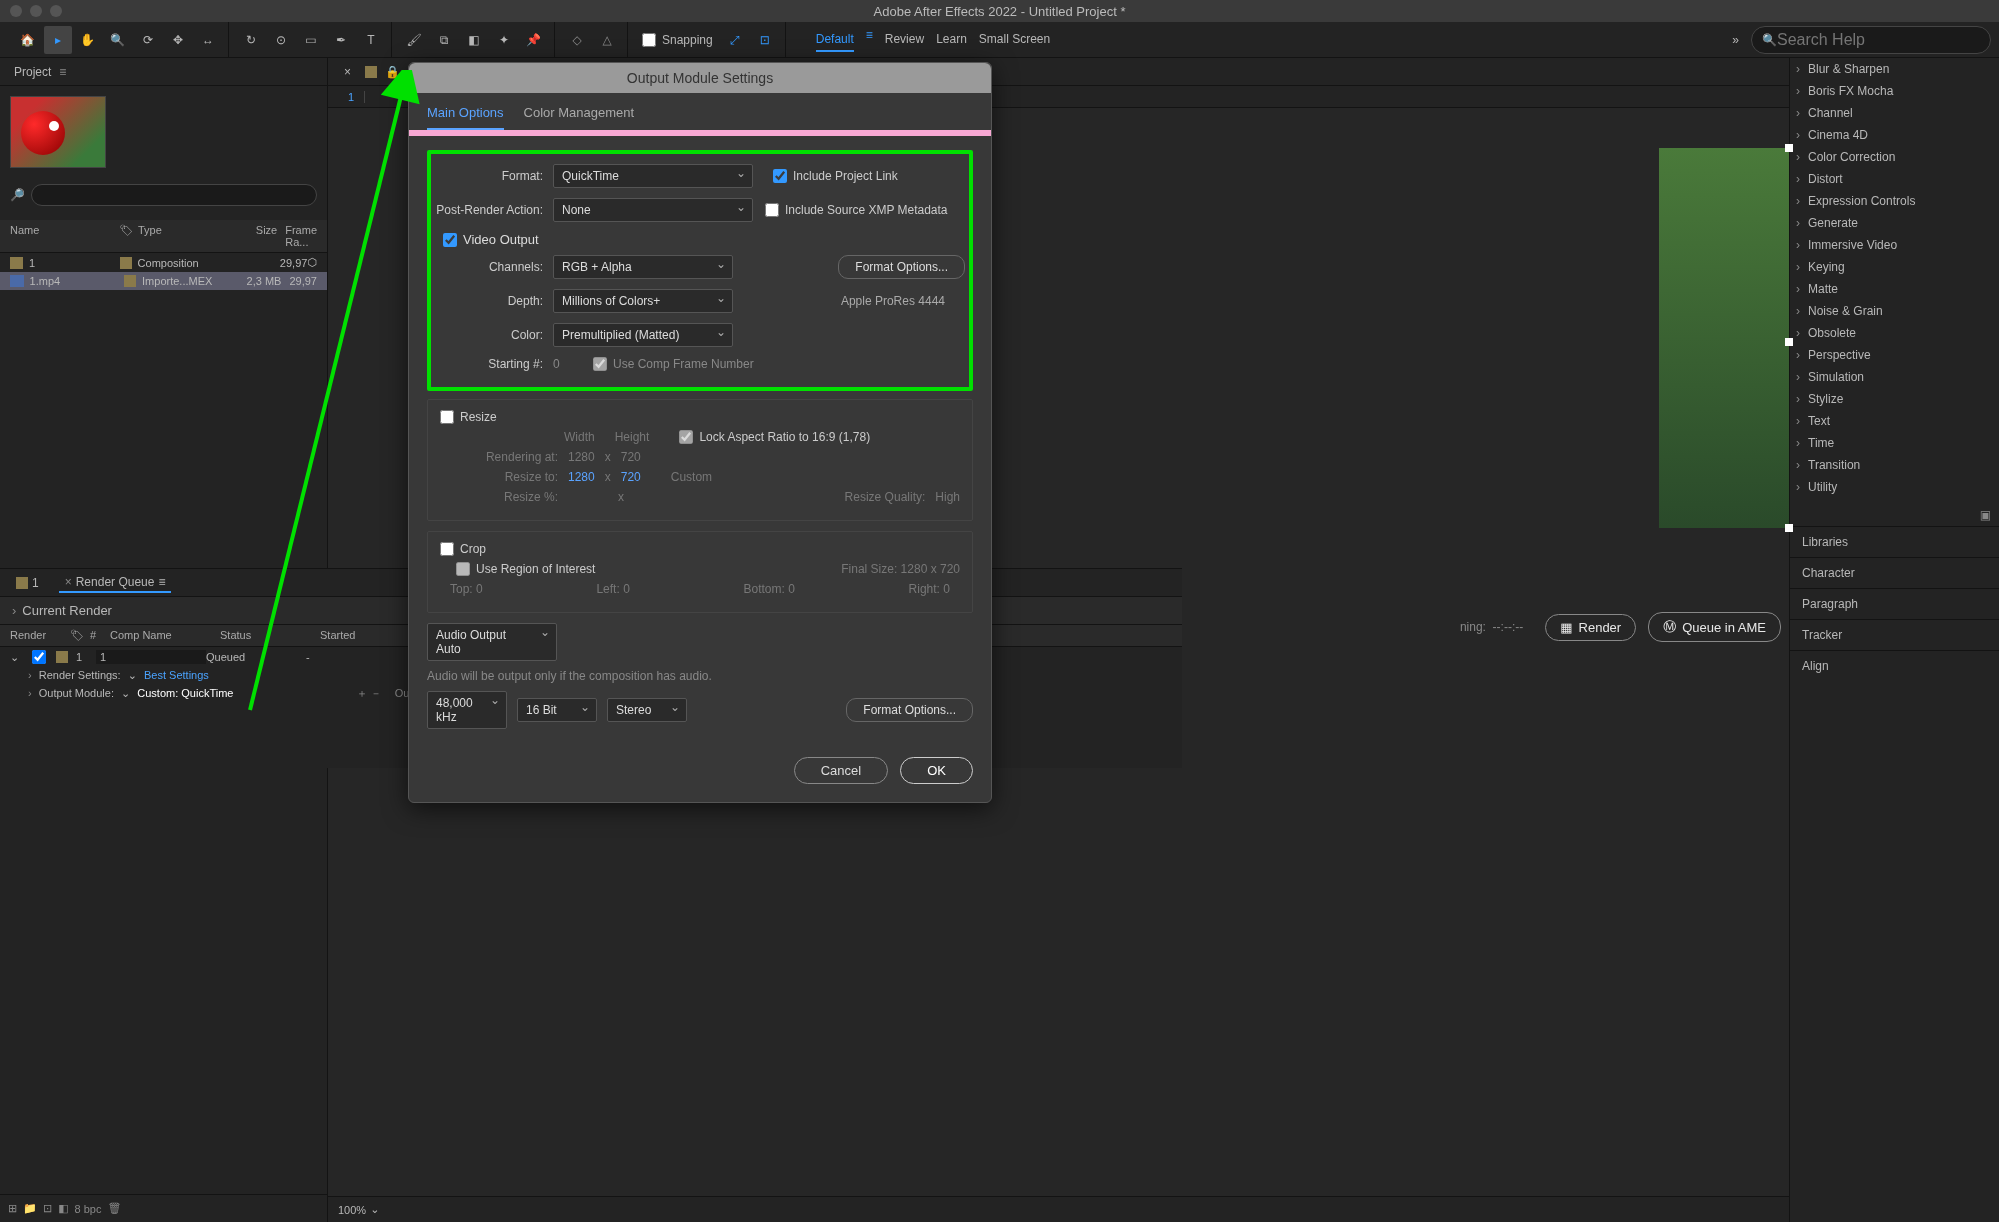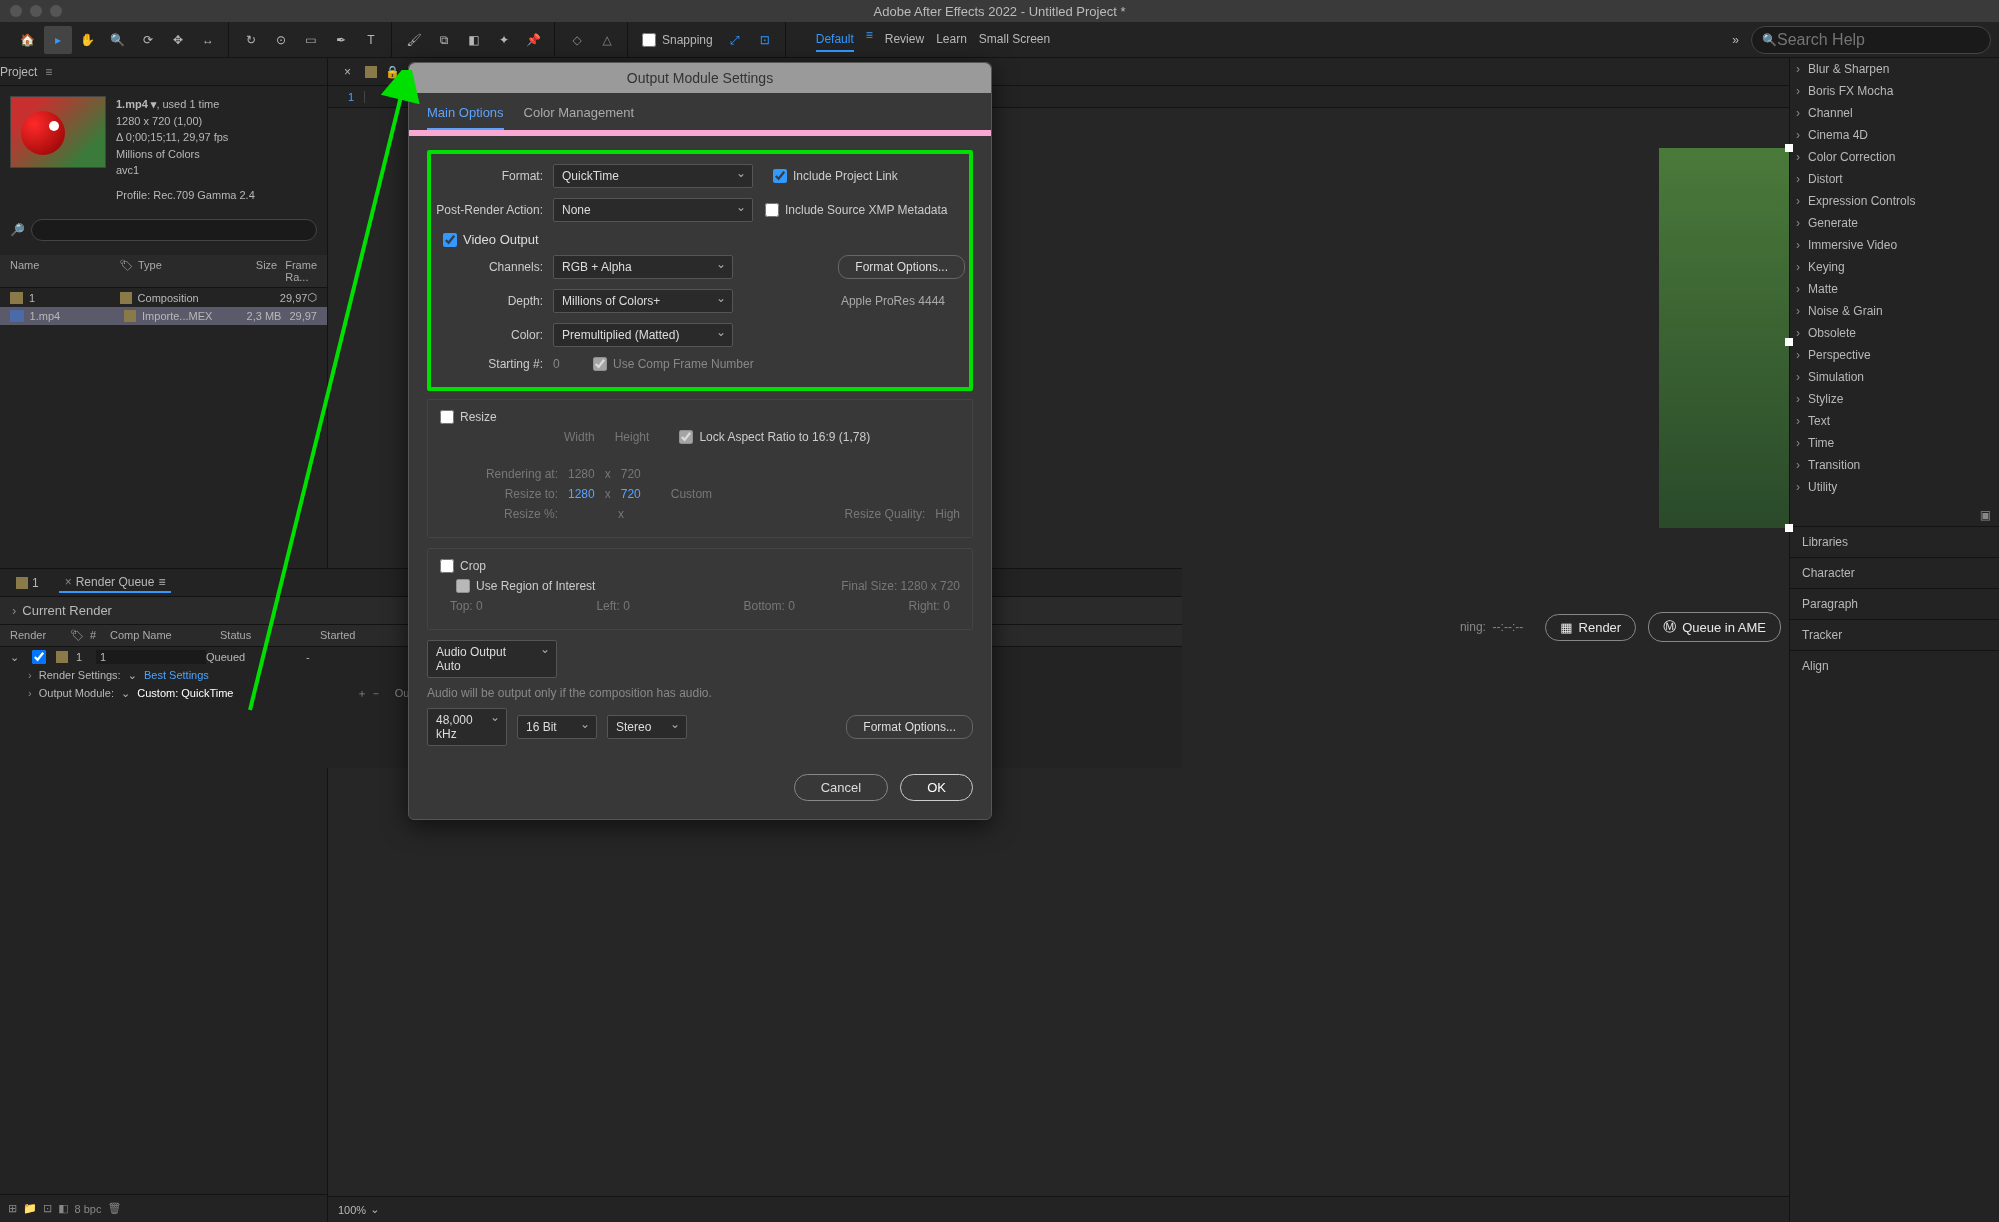"Project" .panel-header { padding: 0 0 -> 0 14px }
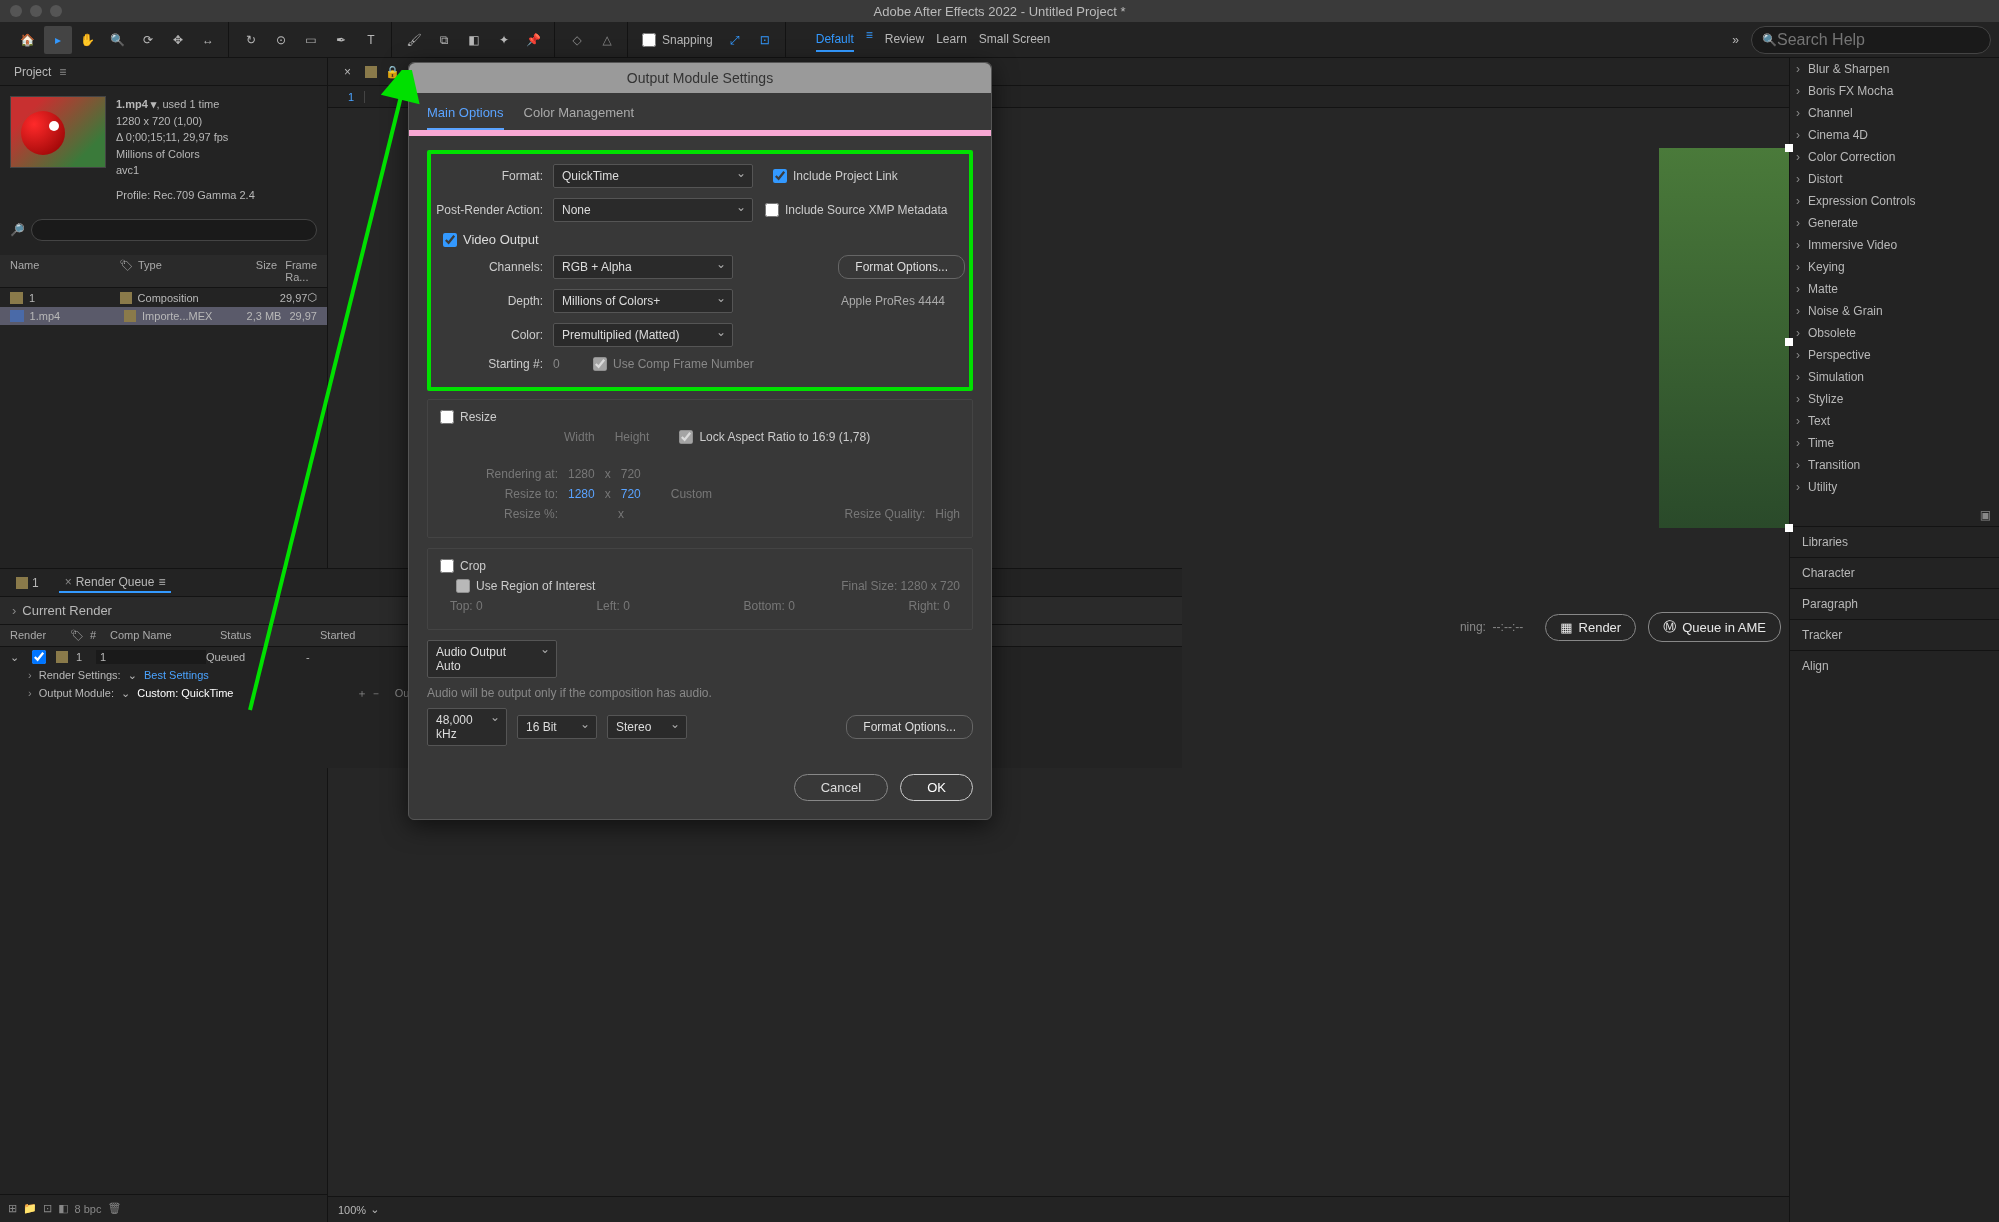"1.mp4 ▾, used 1 time" div { html: <div> <div><b>1.mp4 ▾</b><span>, used 1 time</span></div> <div>1280 x 720 (1,00)</div> <div>Δ 0;00;15;11, 29,97 fps</div> <div>Millions of Colors</div> <div>avc1</div> <div>Profile: Rec.709 Gamma 2.4</div> </div> -> none }
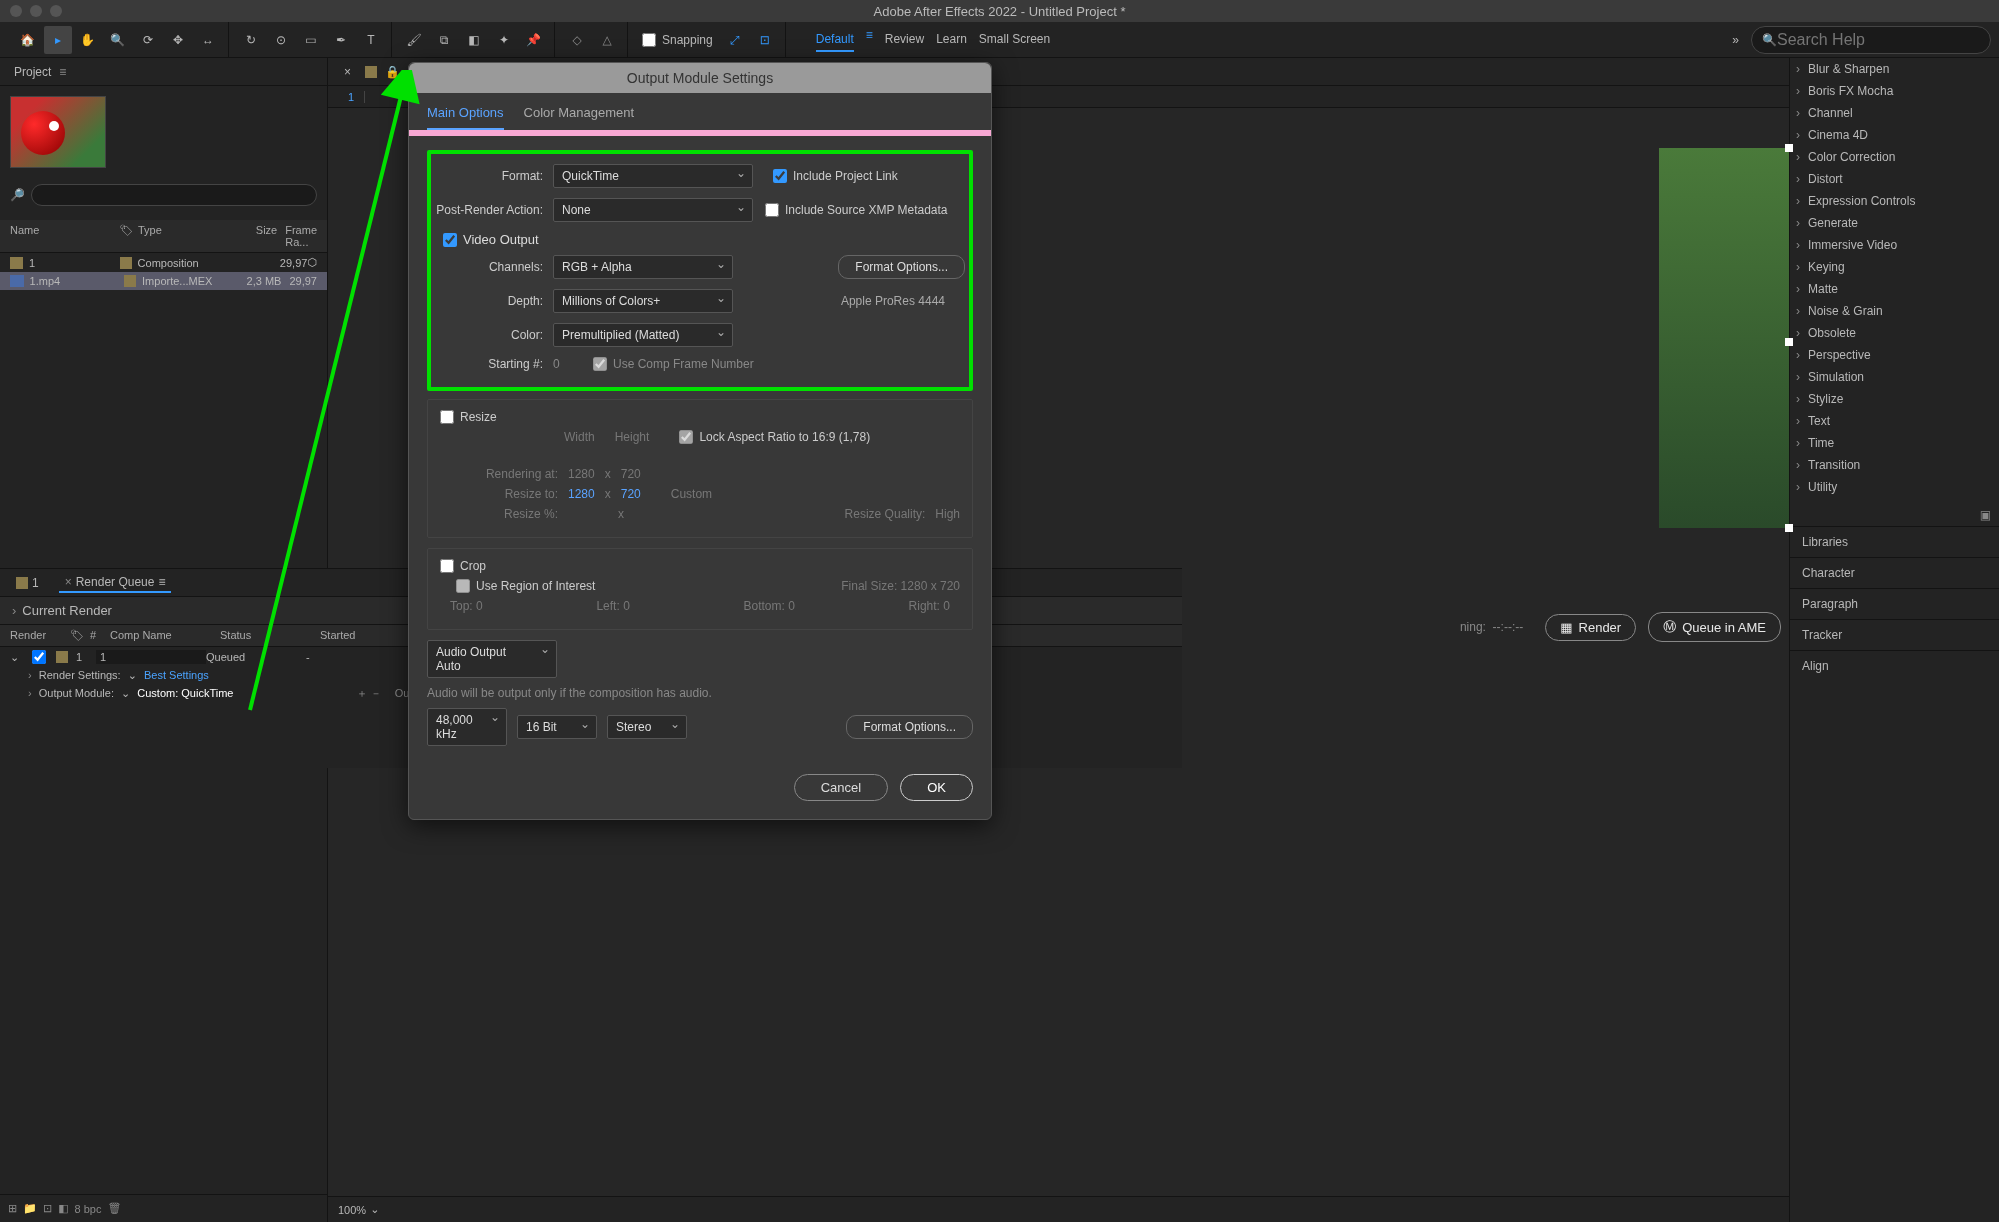"Width" .resize-box .hdr { margin-bottom: 23px -> 6px }
